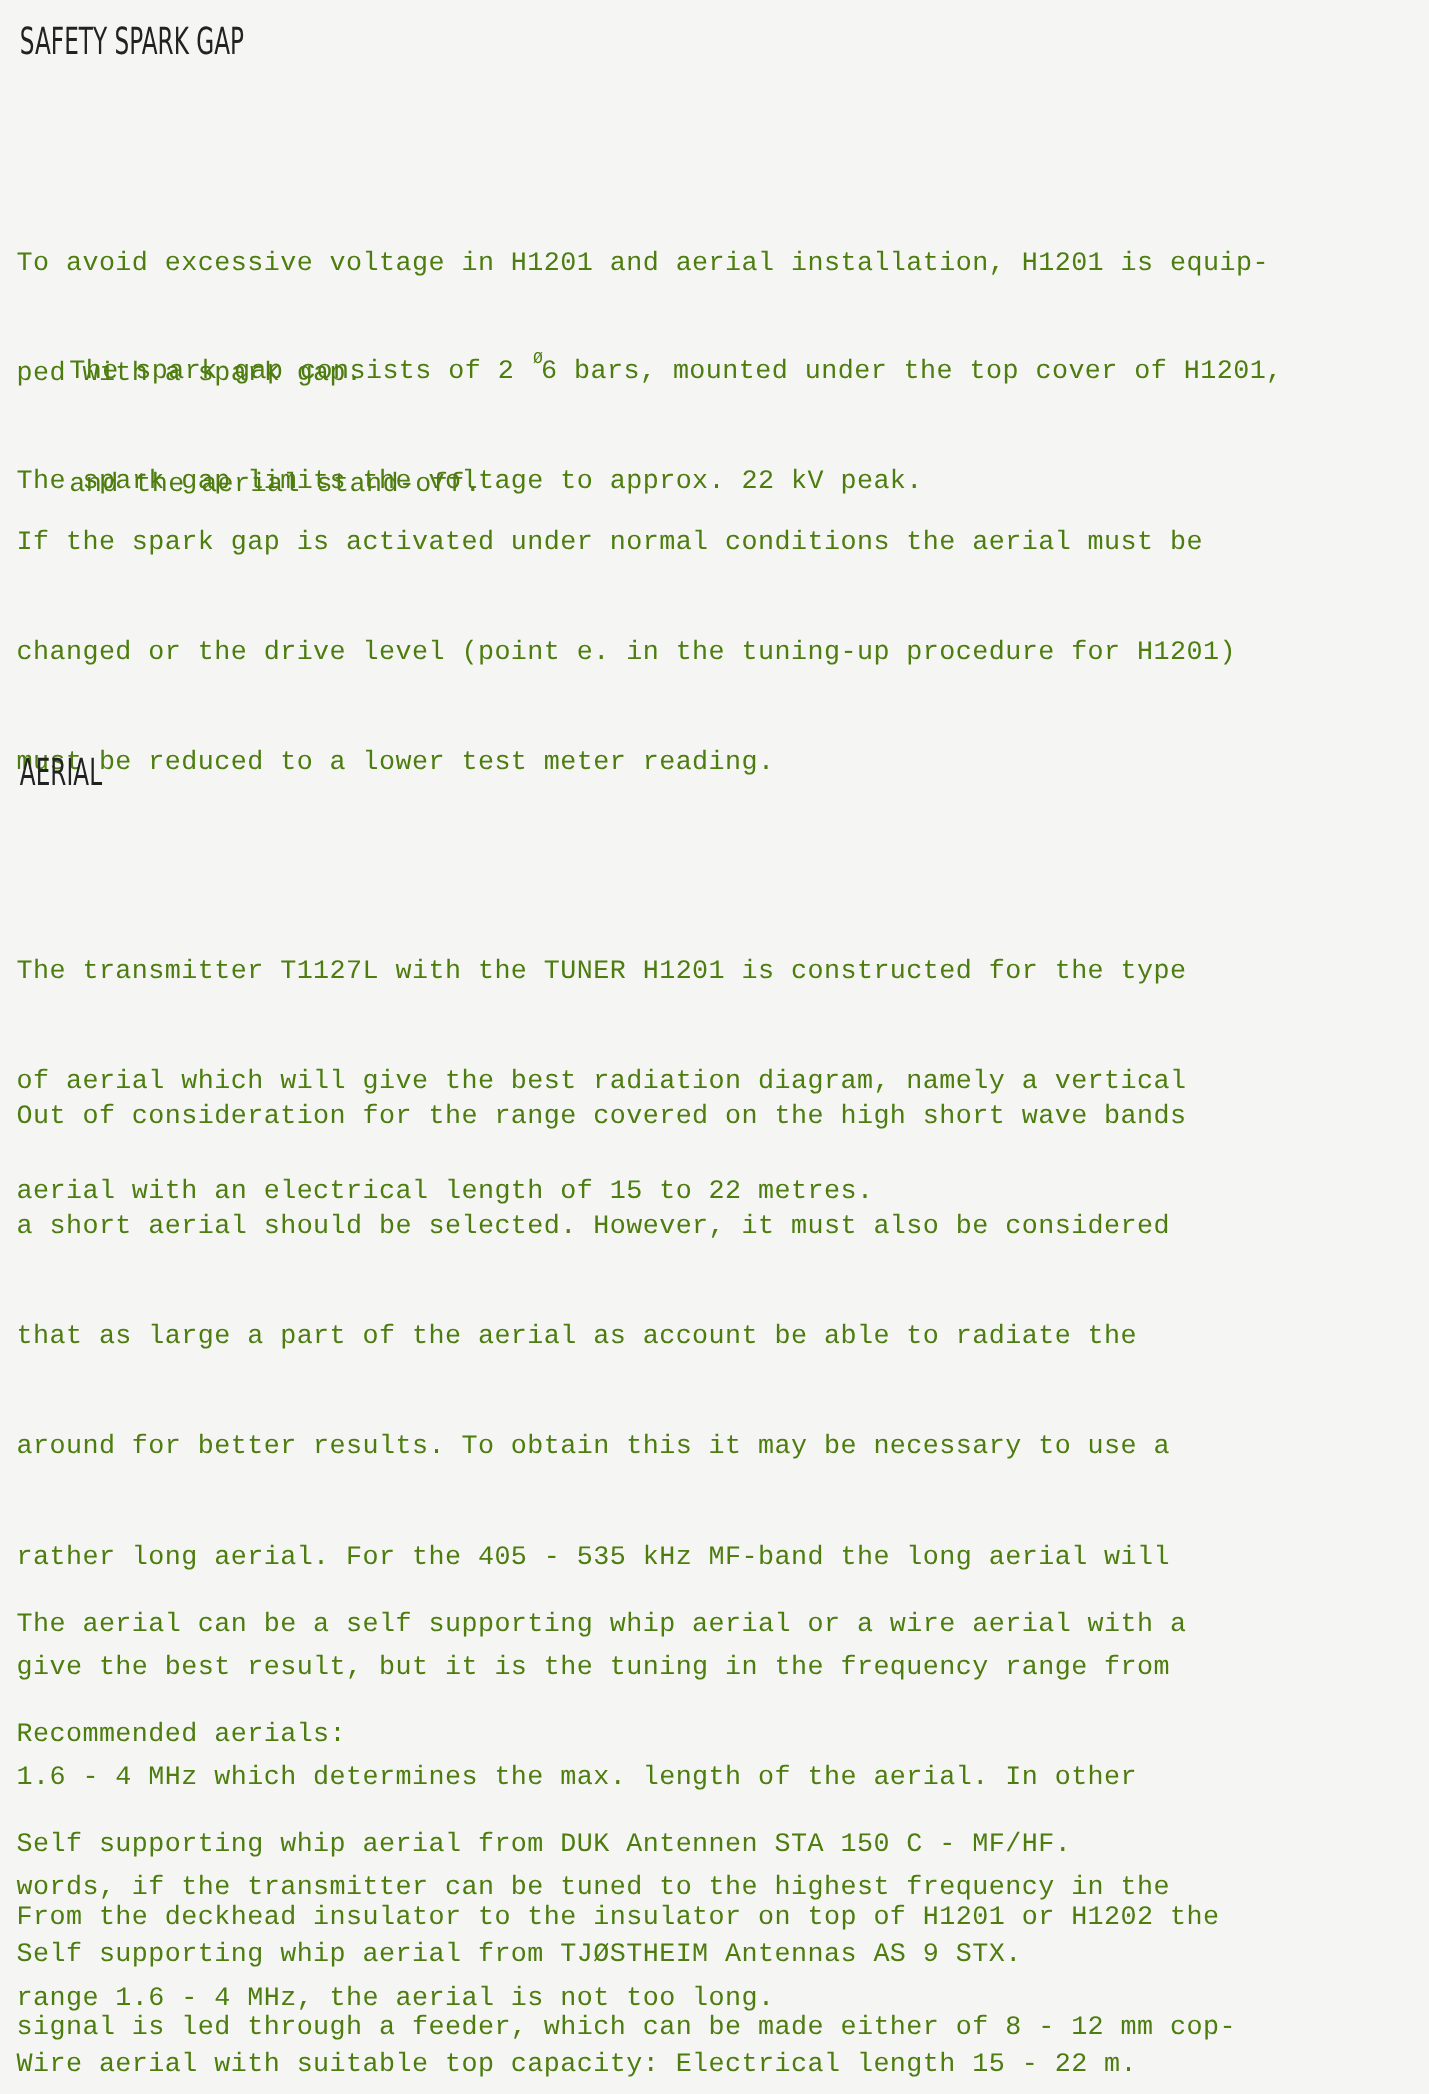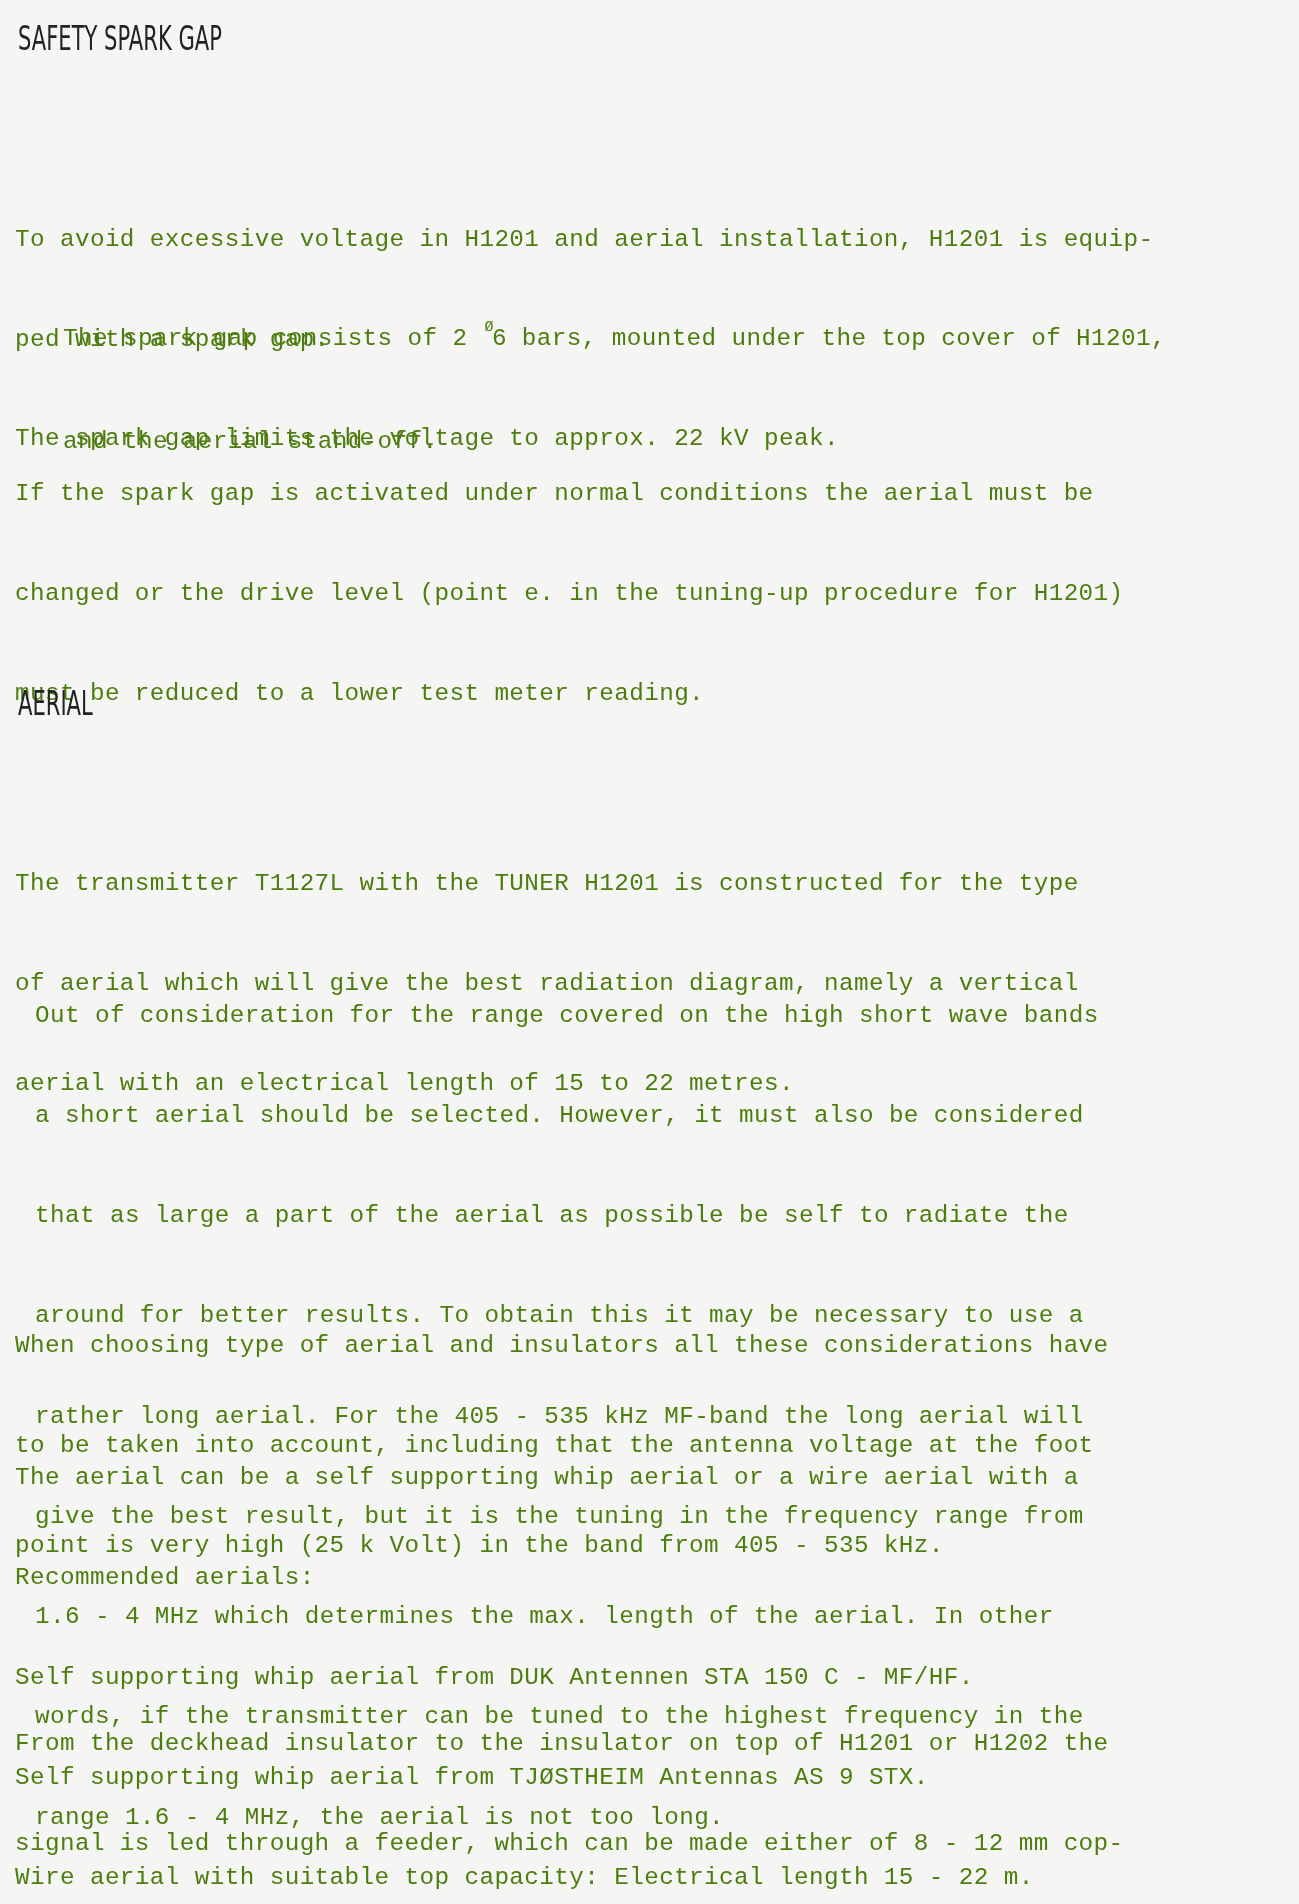"Out of consideration for the" p.para { margin-left: 20px -> none }
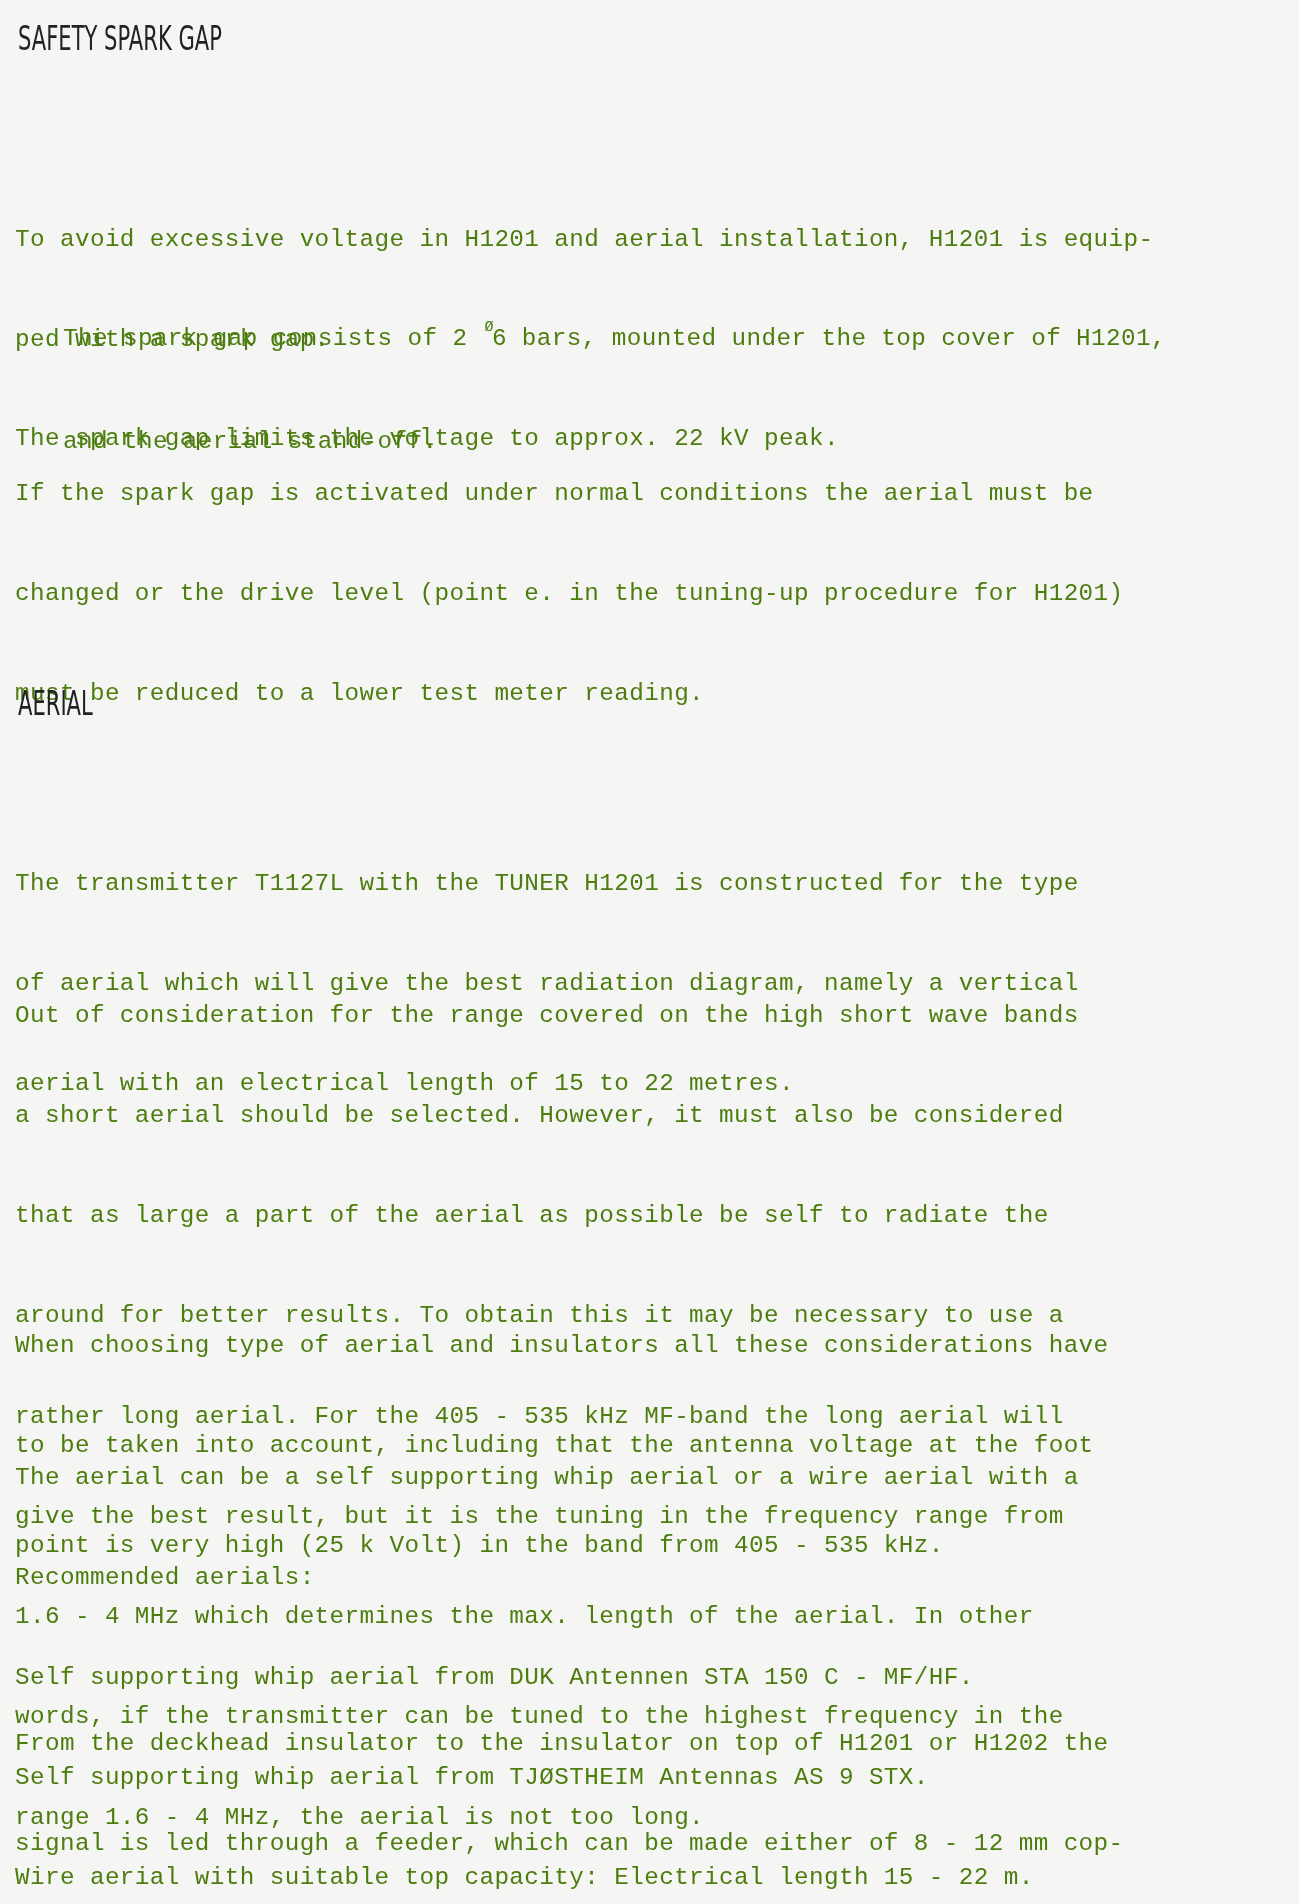"that as large a part" span.line { text: possible be self -> account be able }
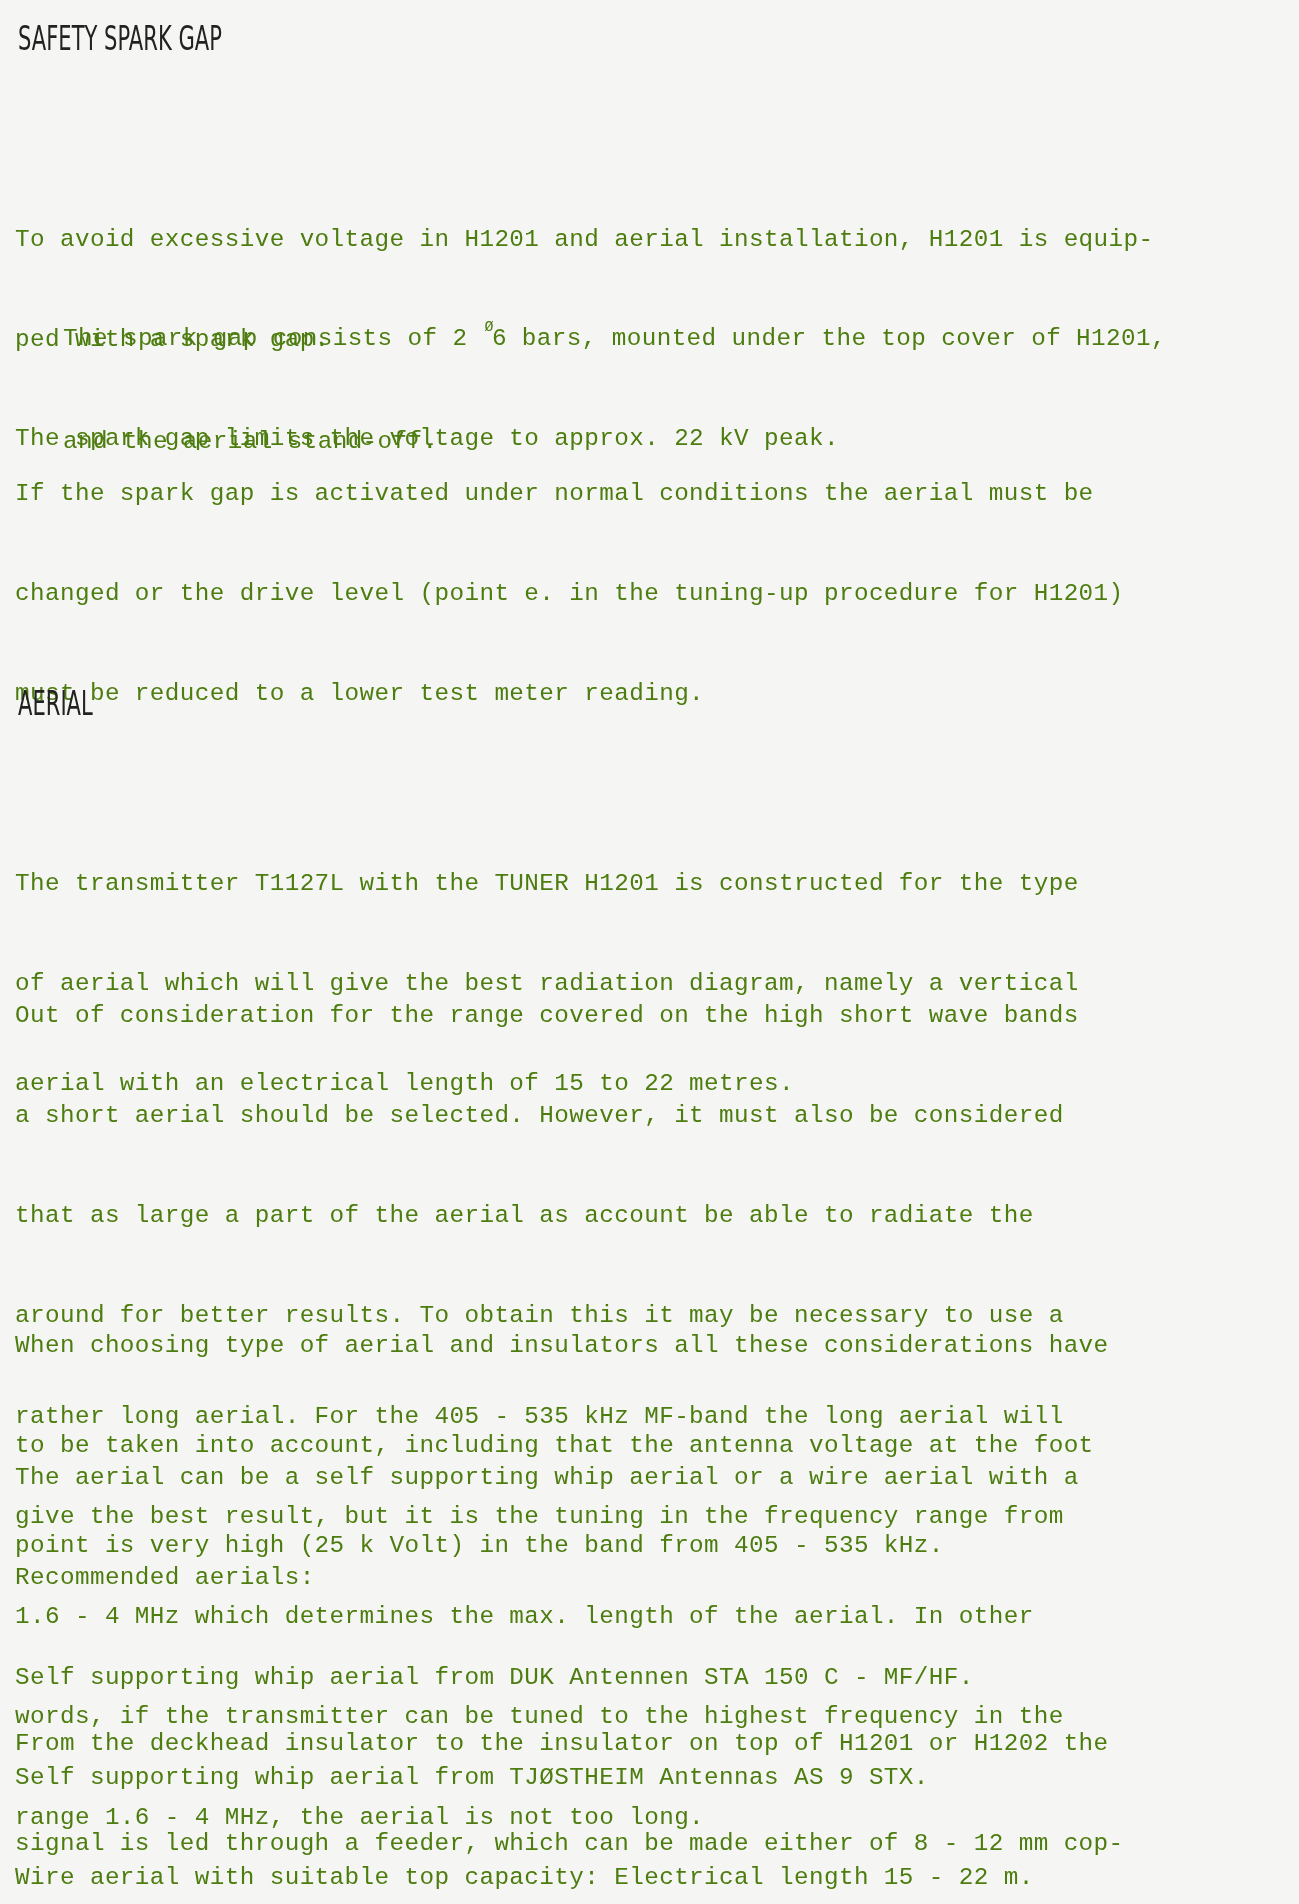"When choosing type of aerial" p.para { html: <p> <span>When choosing type of aerial and insulators all these considerations have</span> <span>to be taken into account, including that the antenna voltage at the foot</span> <span>point is very high (25 k Volt) in the band from 405 - 535 kHz.</span> </p> -> none }
